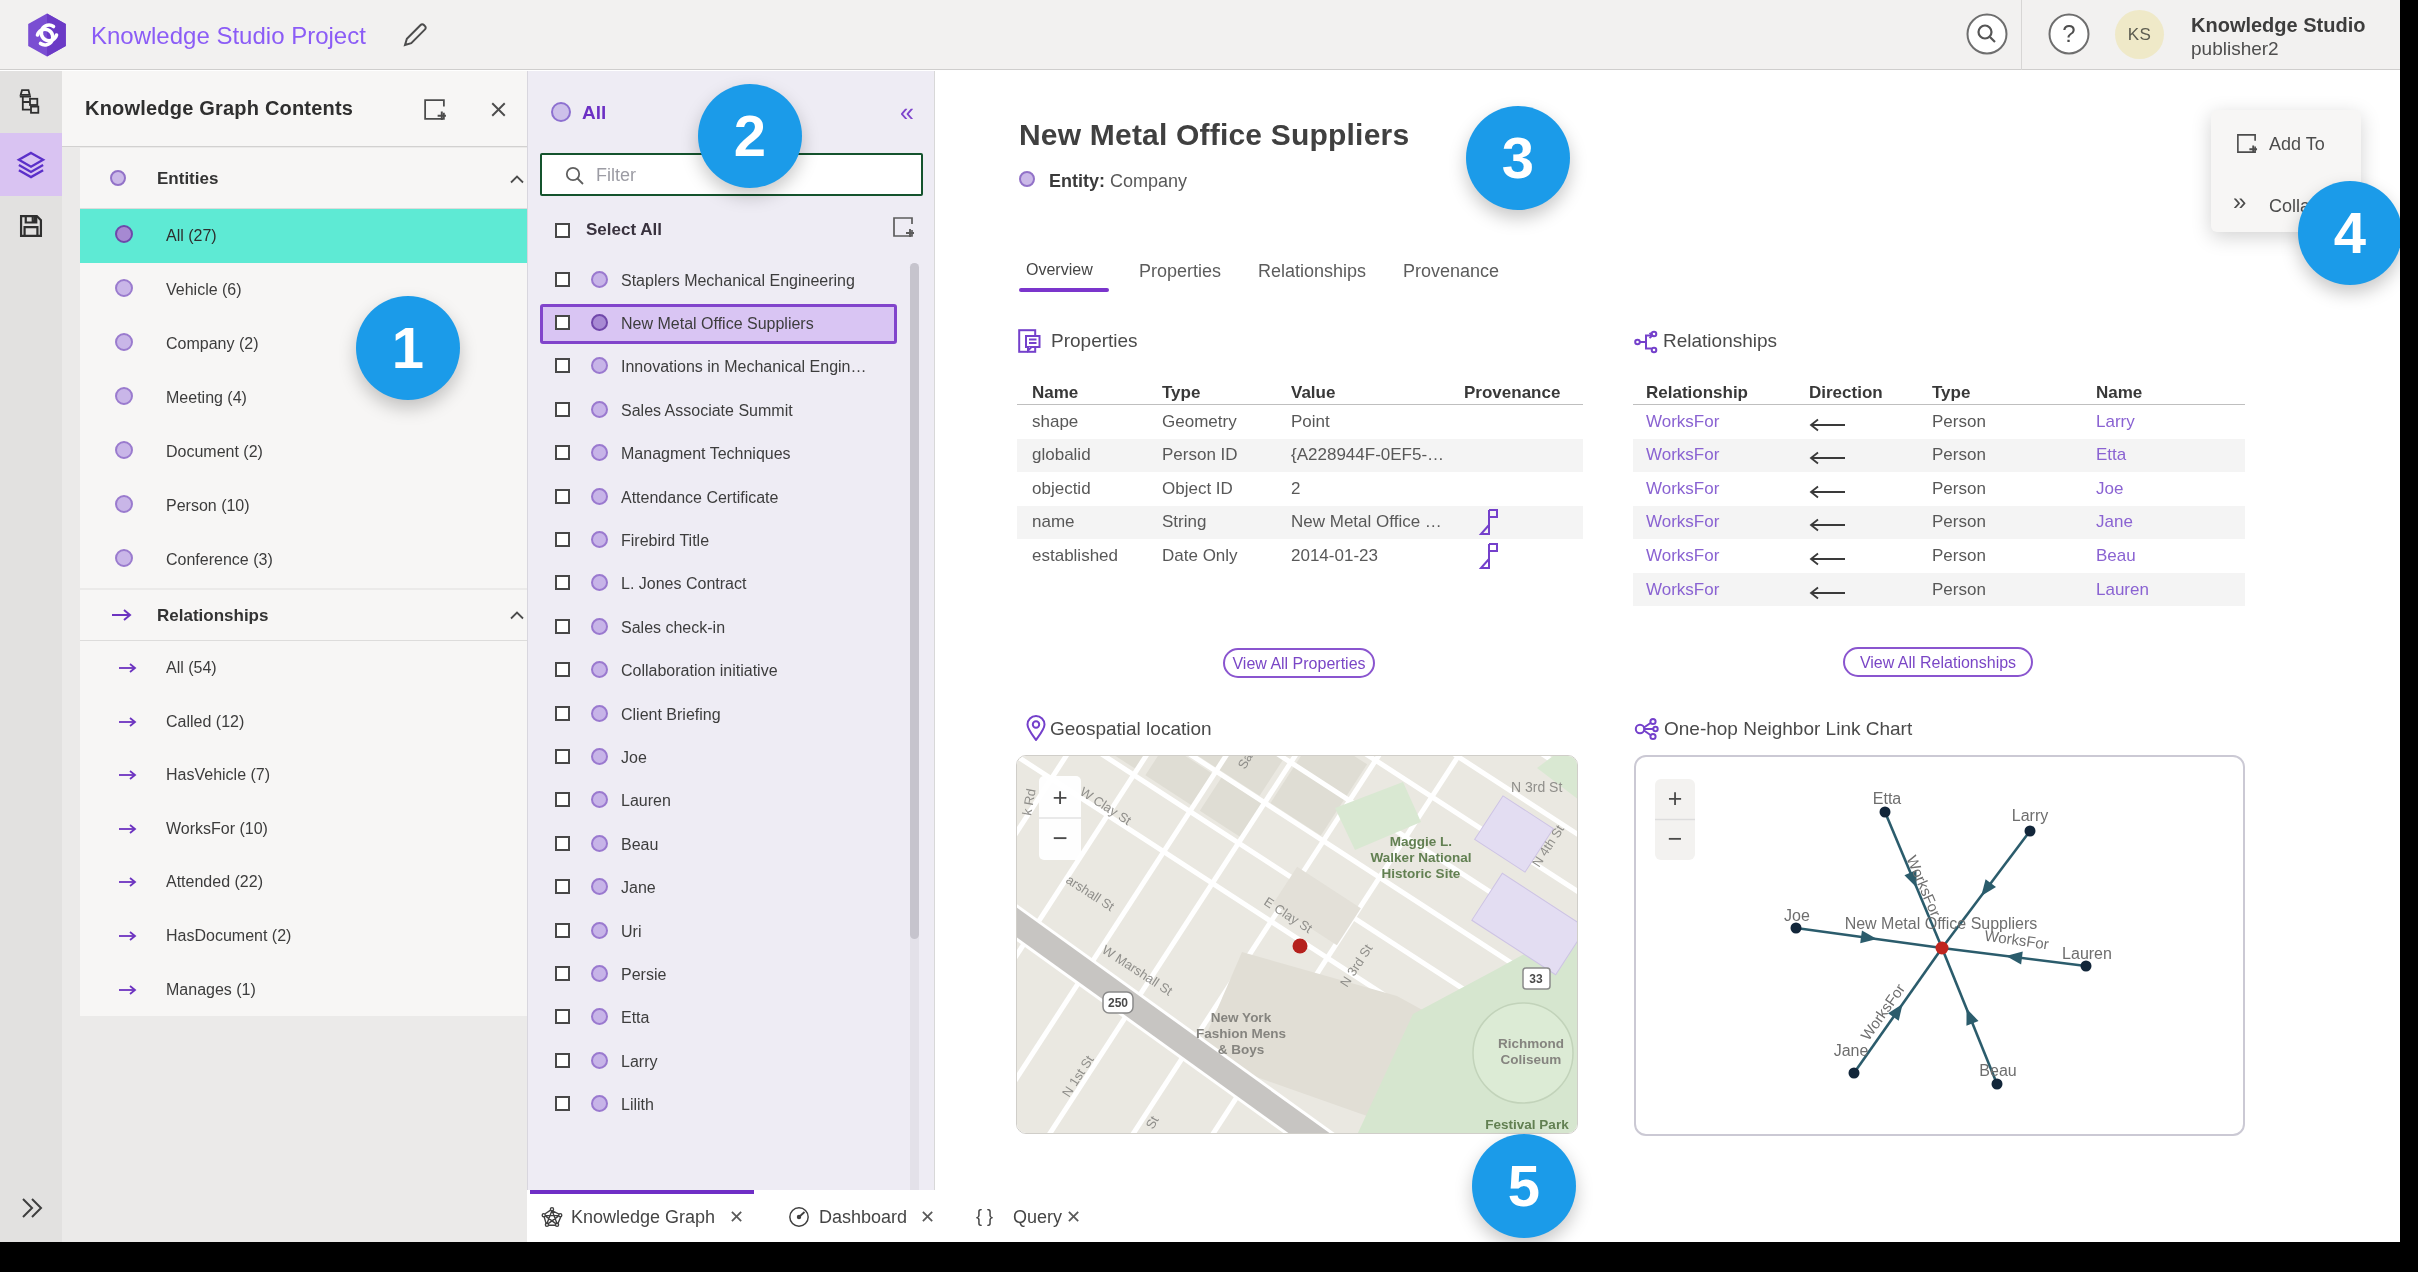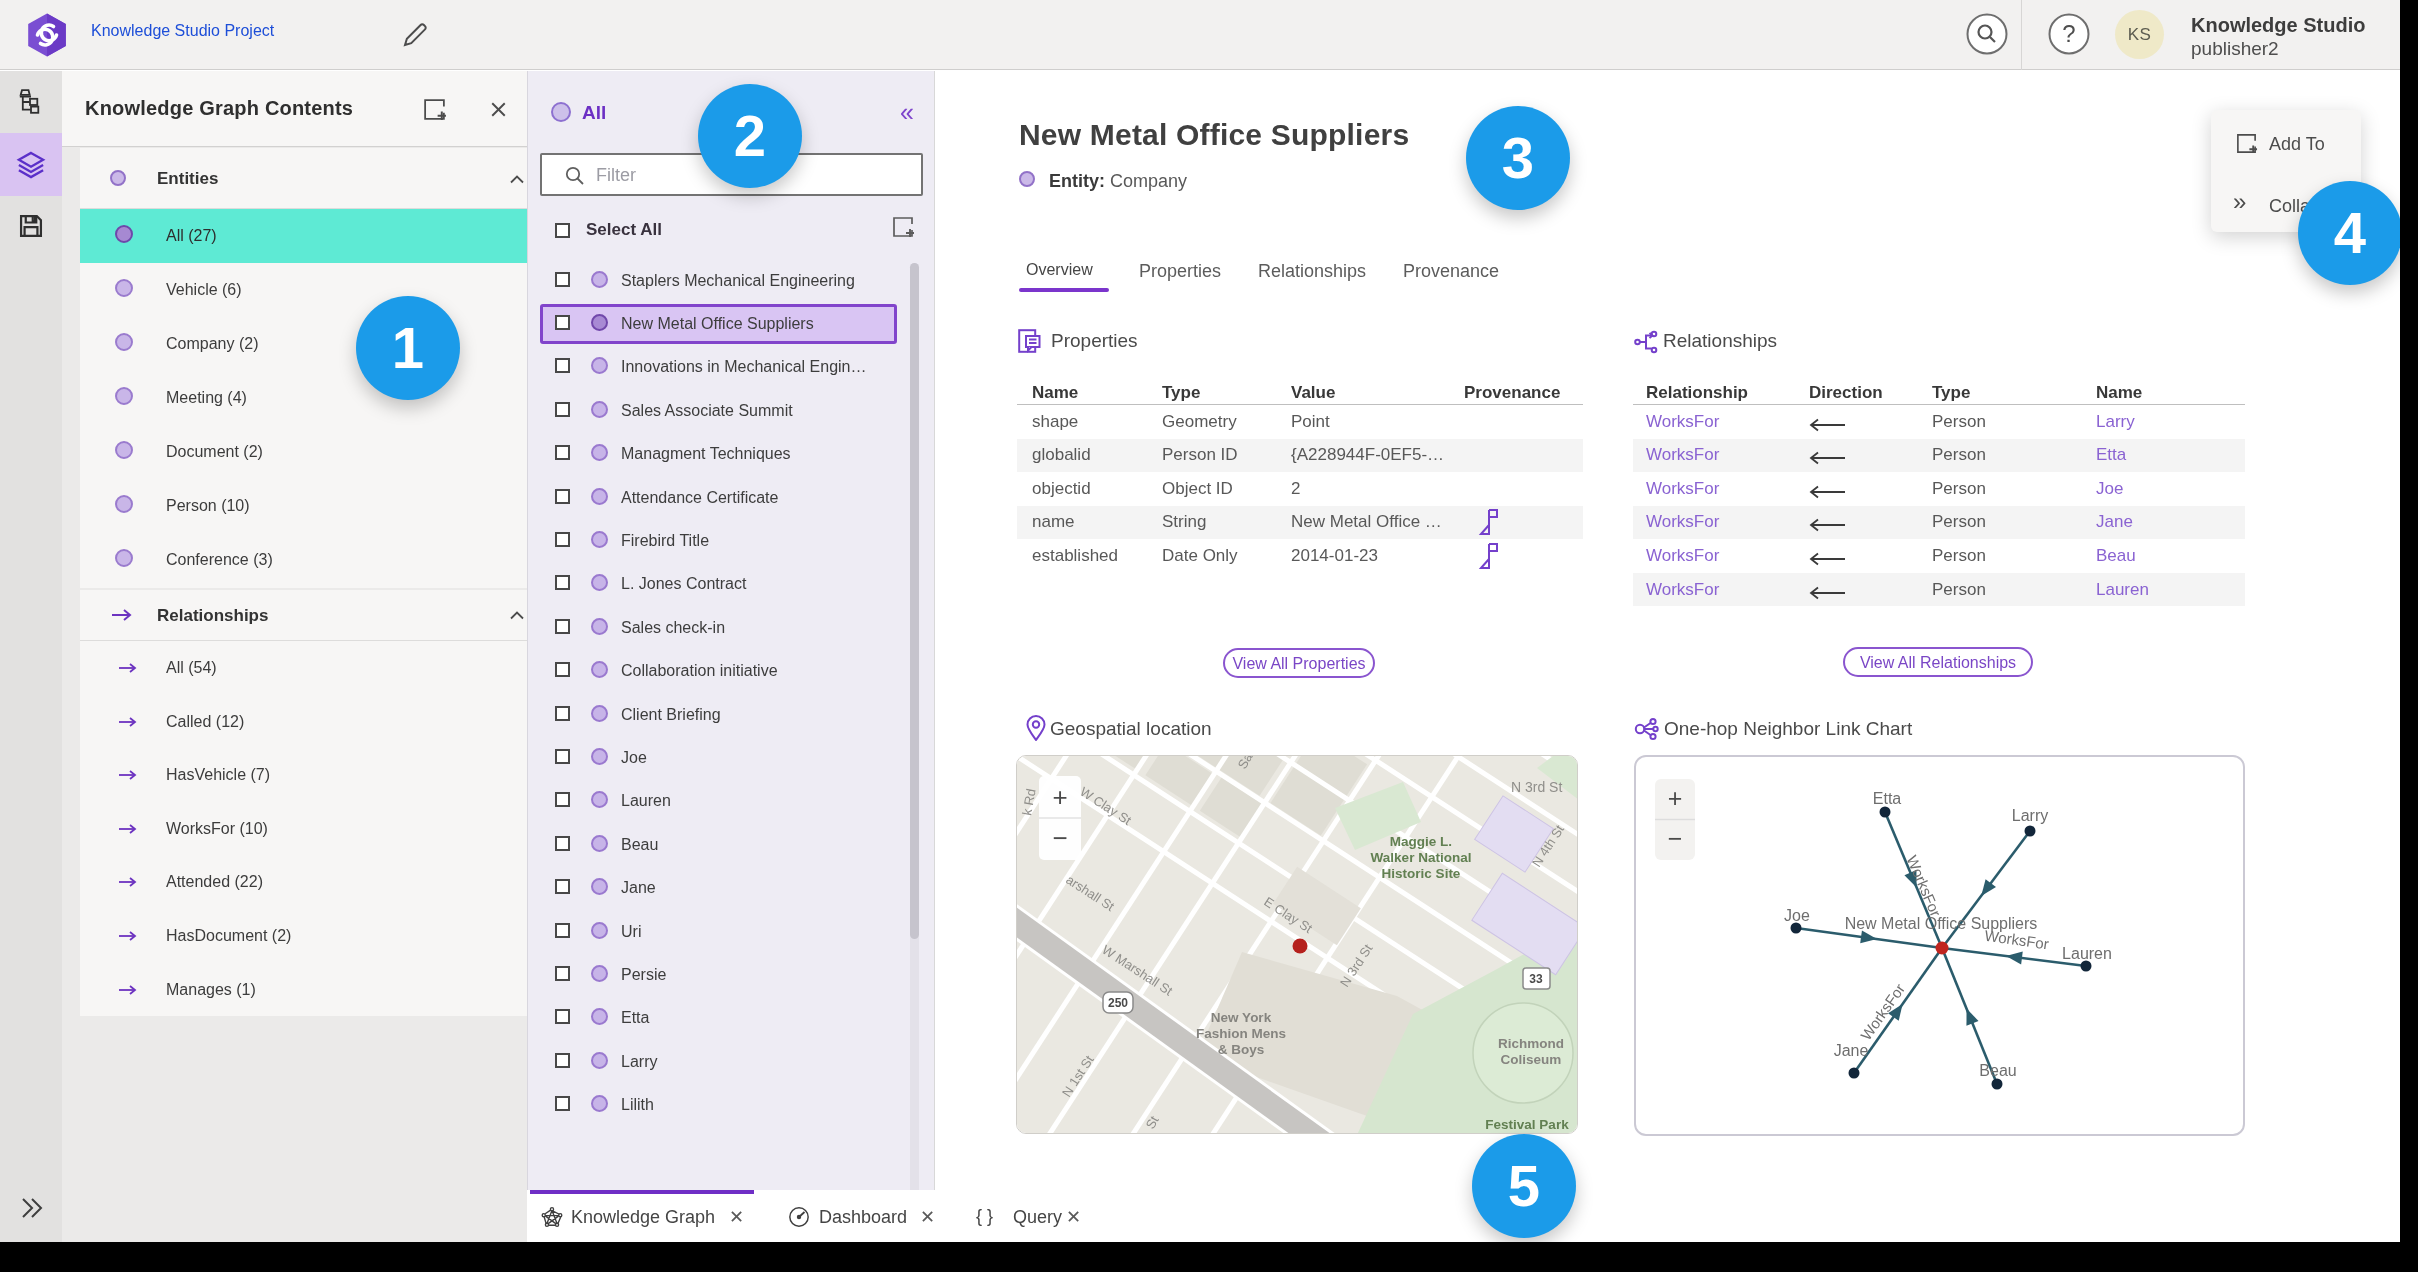"Knowledge Studio Project" #topbar .title { color: #1d4ed8 -> #8b5cf6; font-size: 16px -> 24px }
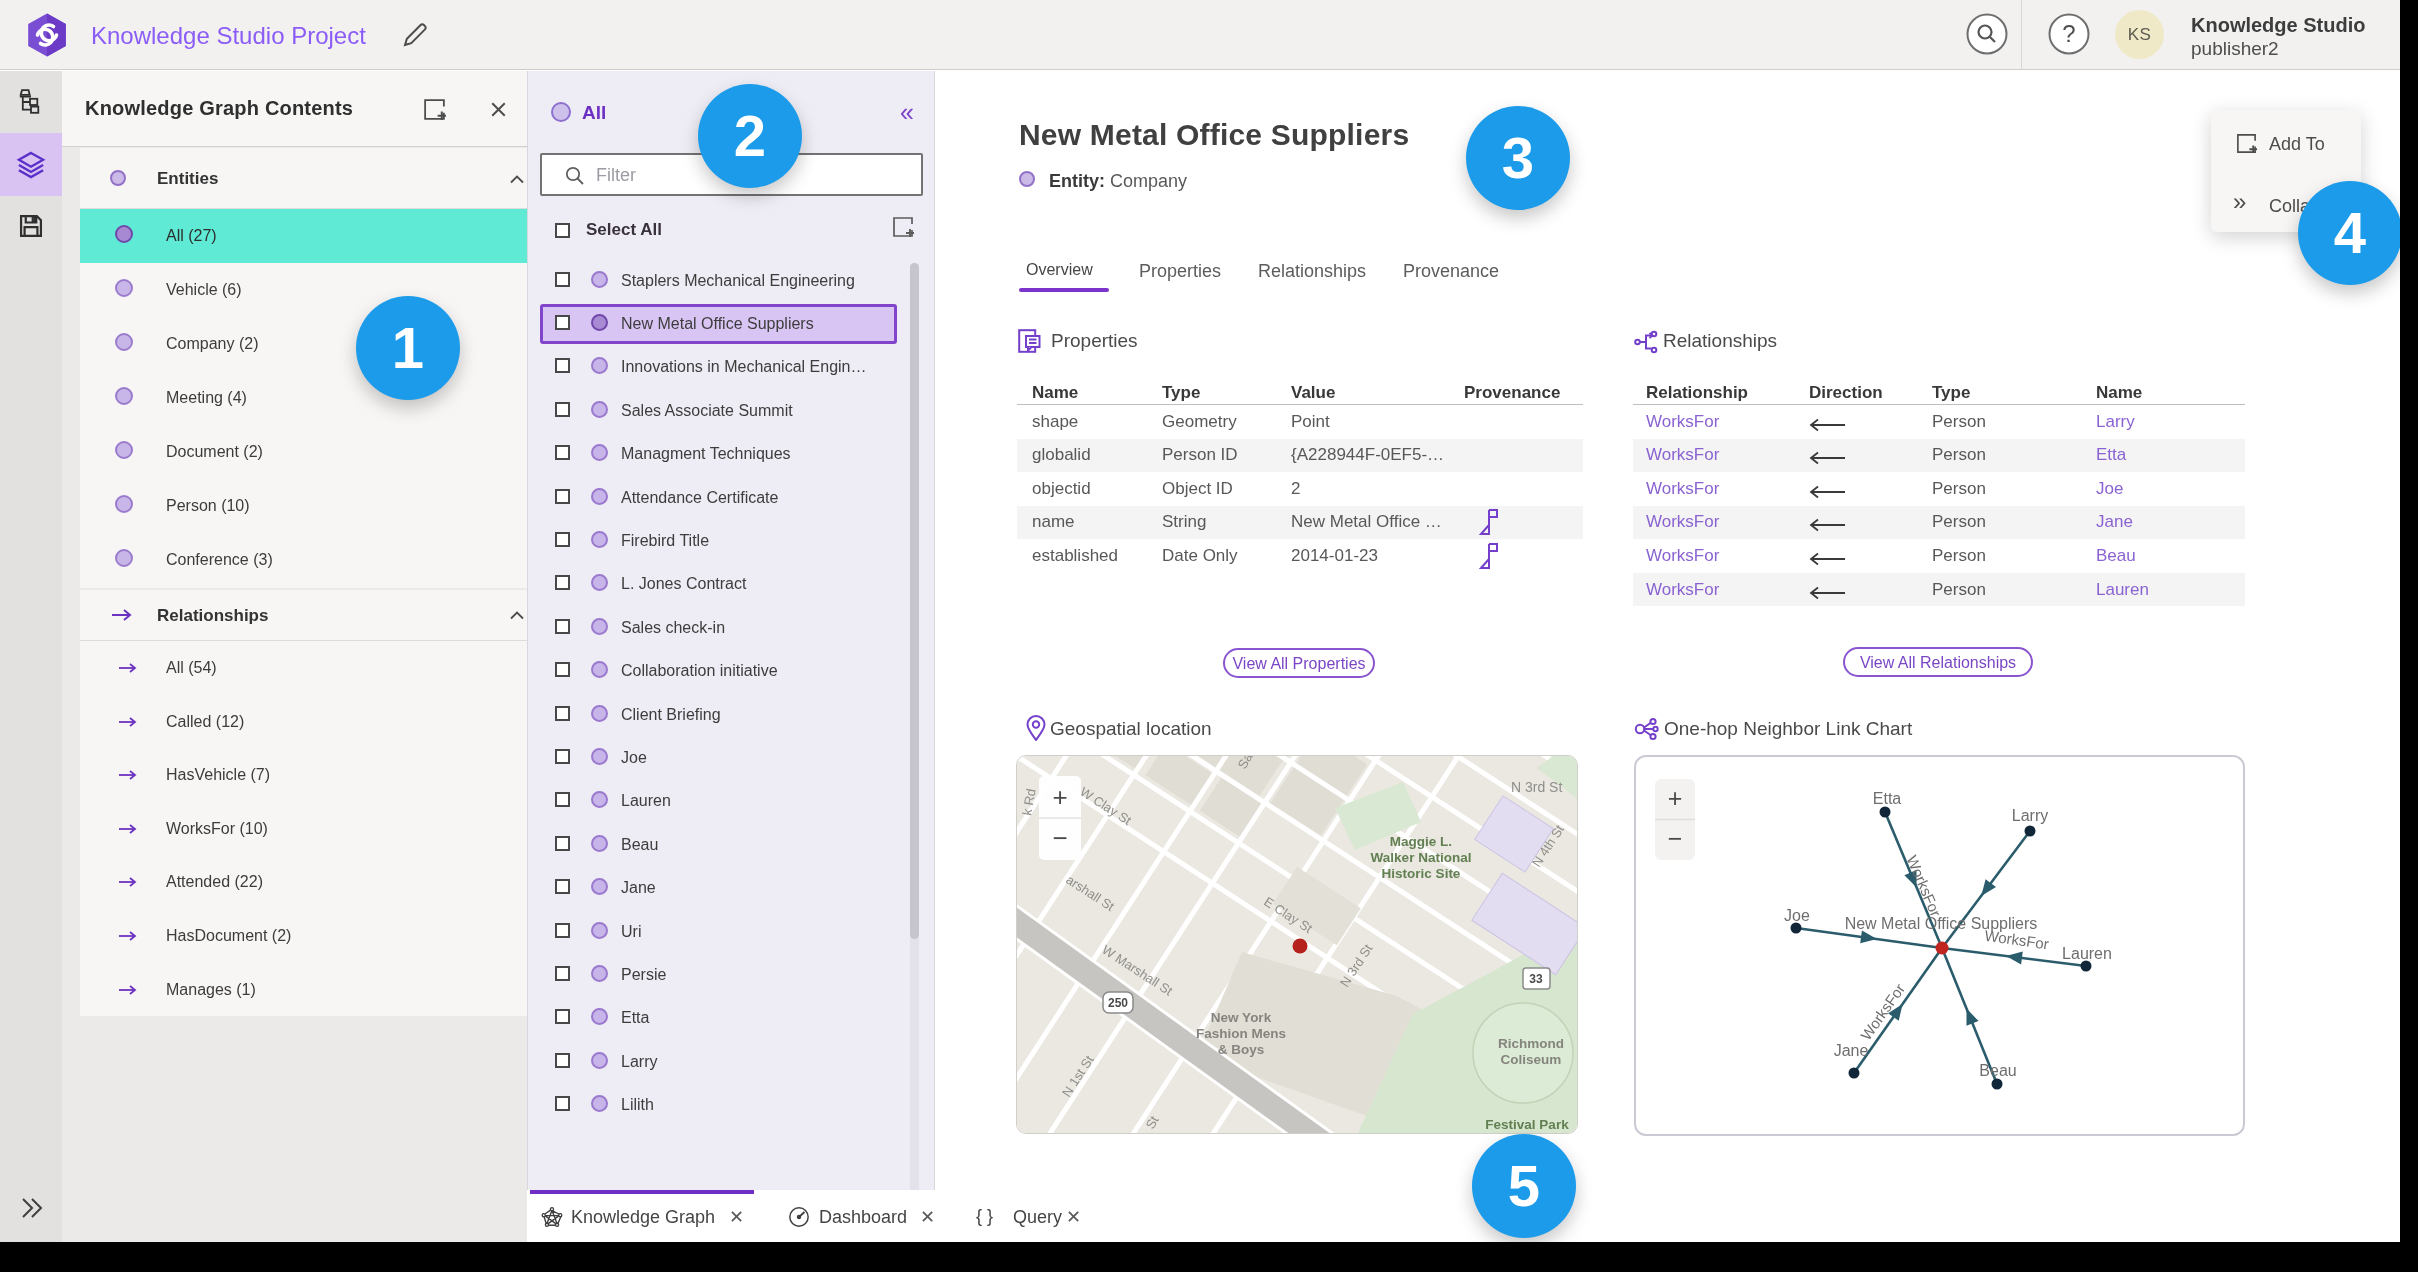"Filter" div.abs { border: 2px solid #737373 -> 2px solid #14532d }
